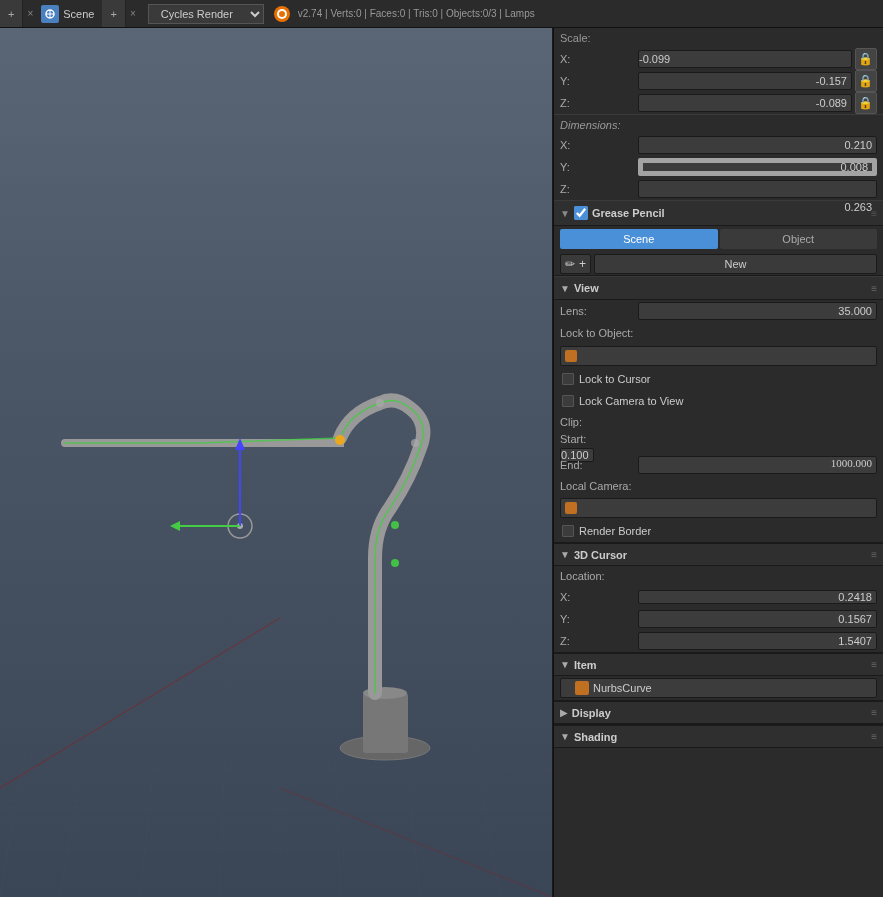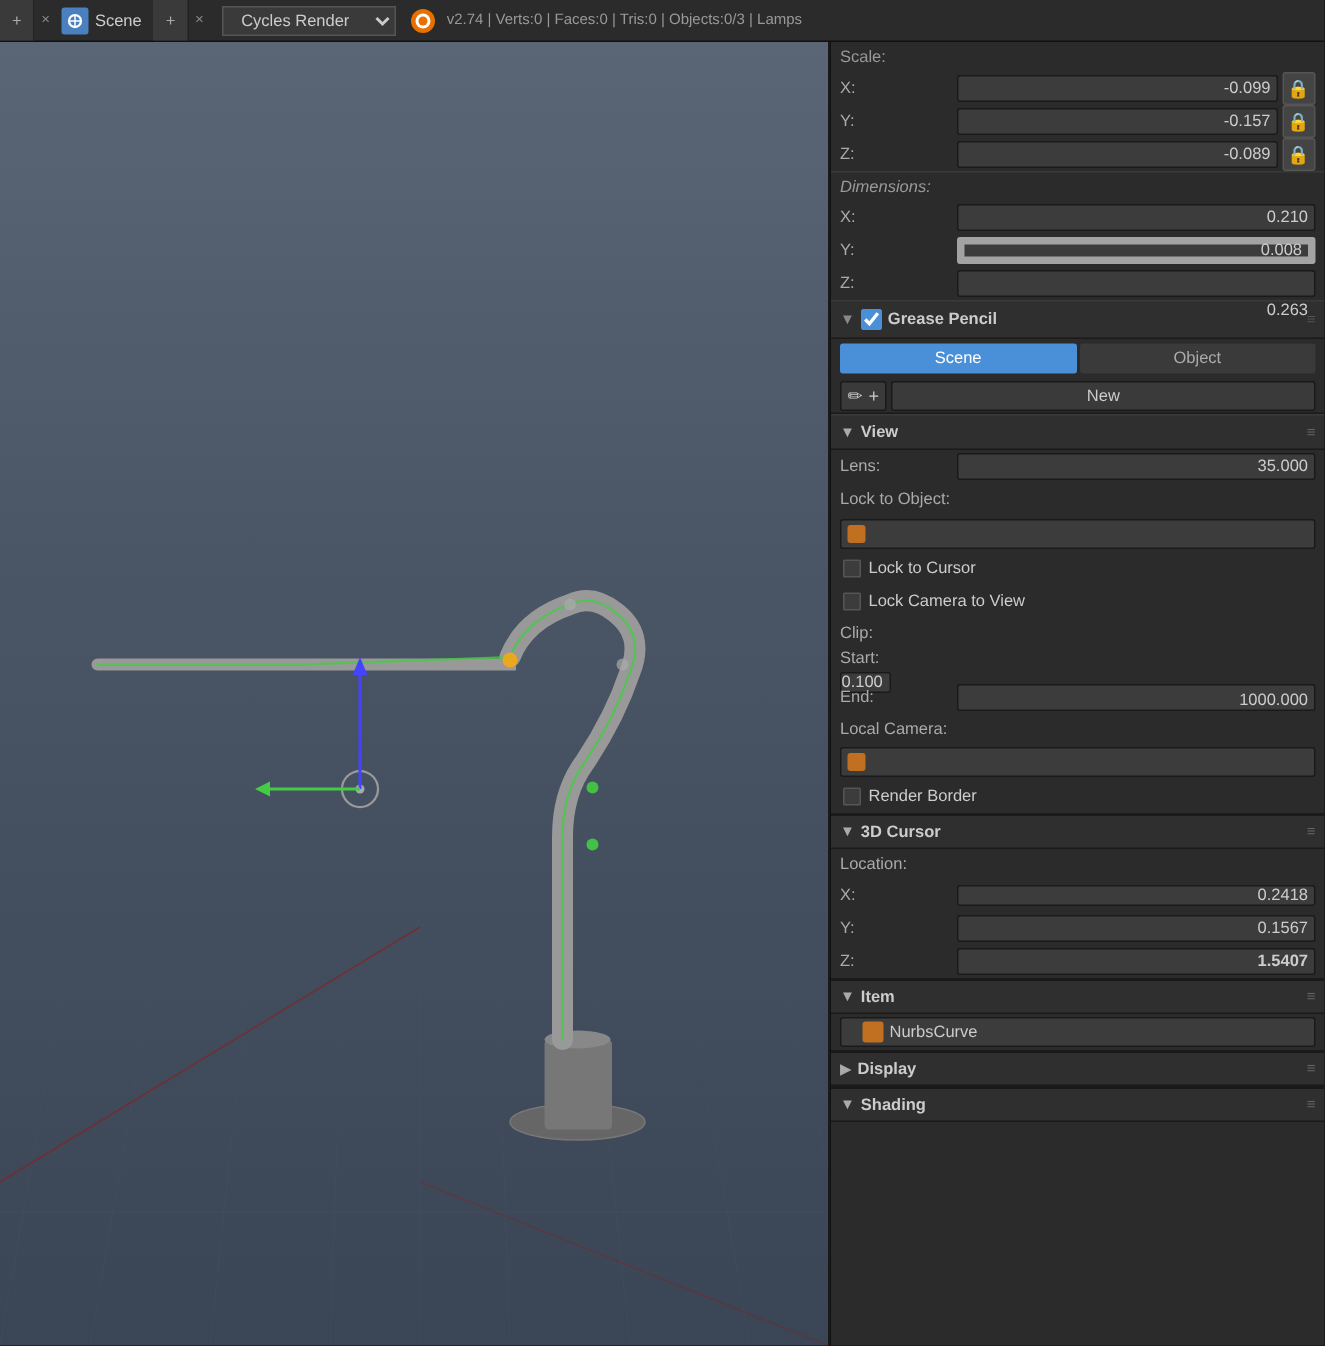"-0.099" div { justify-content: flex-end -> flex-start }
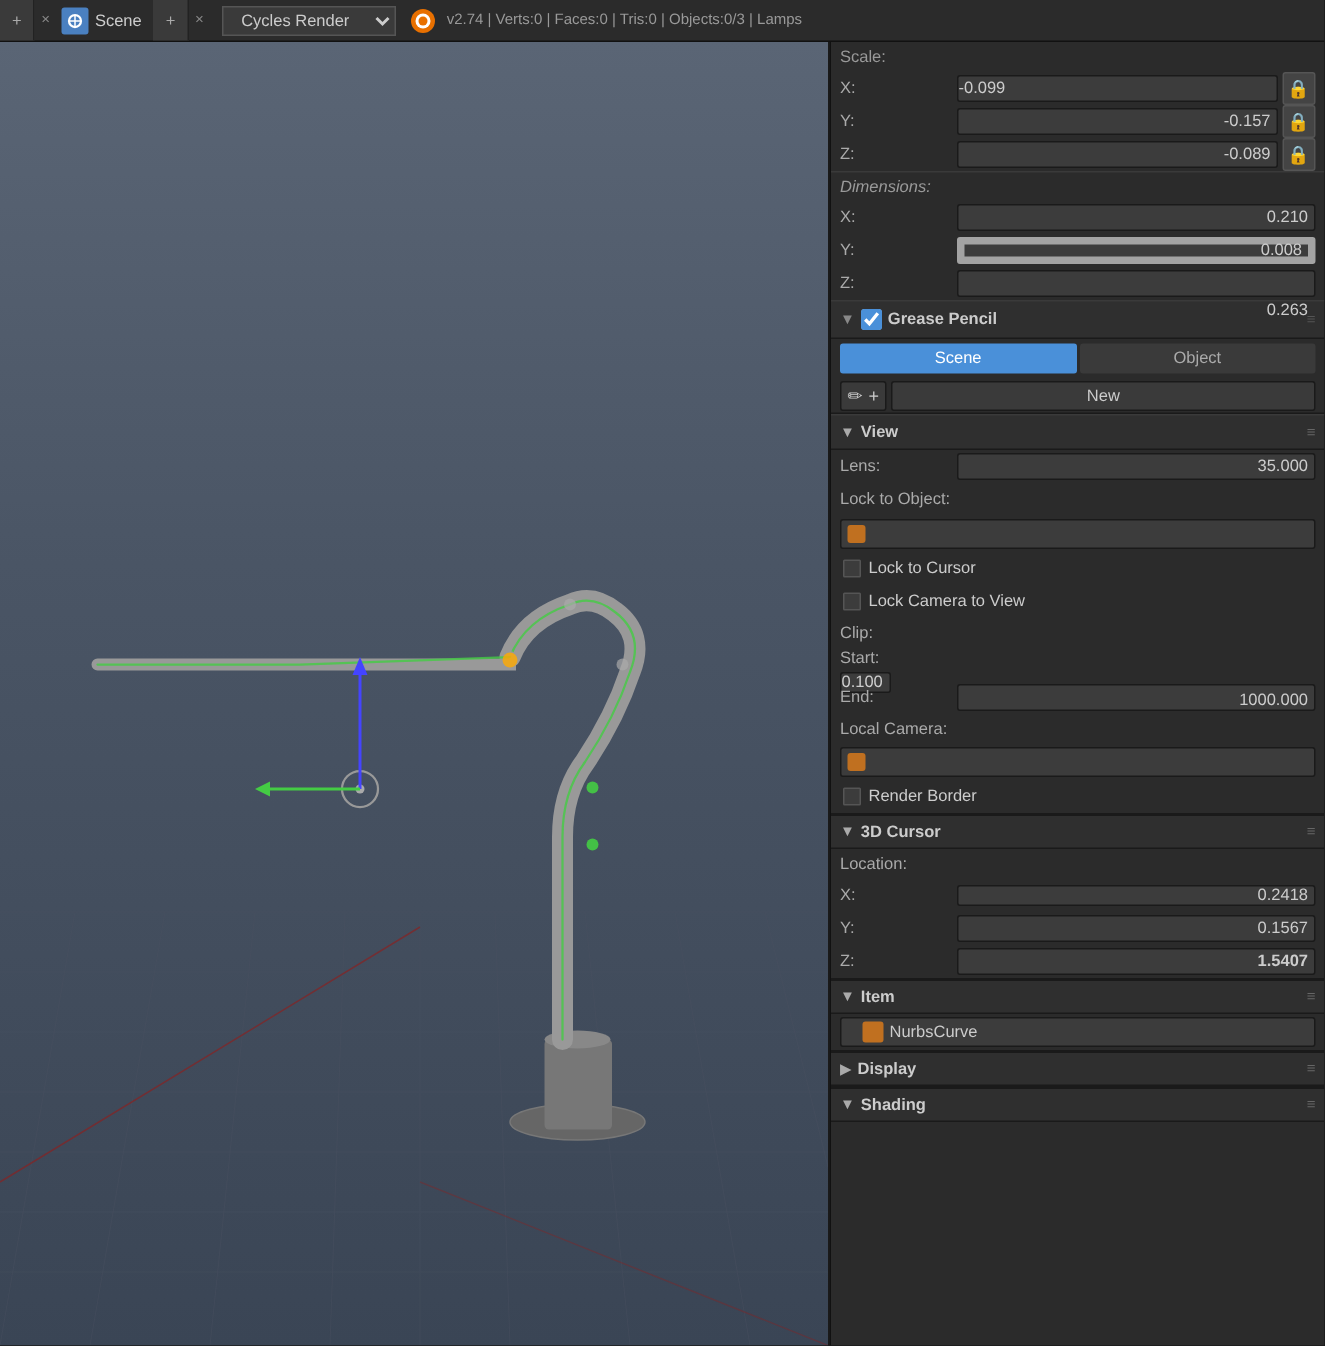"1000.000" div { align-items: flex-end -> flex-start; font-family: none -> Liberation Serif, serif }
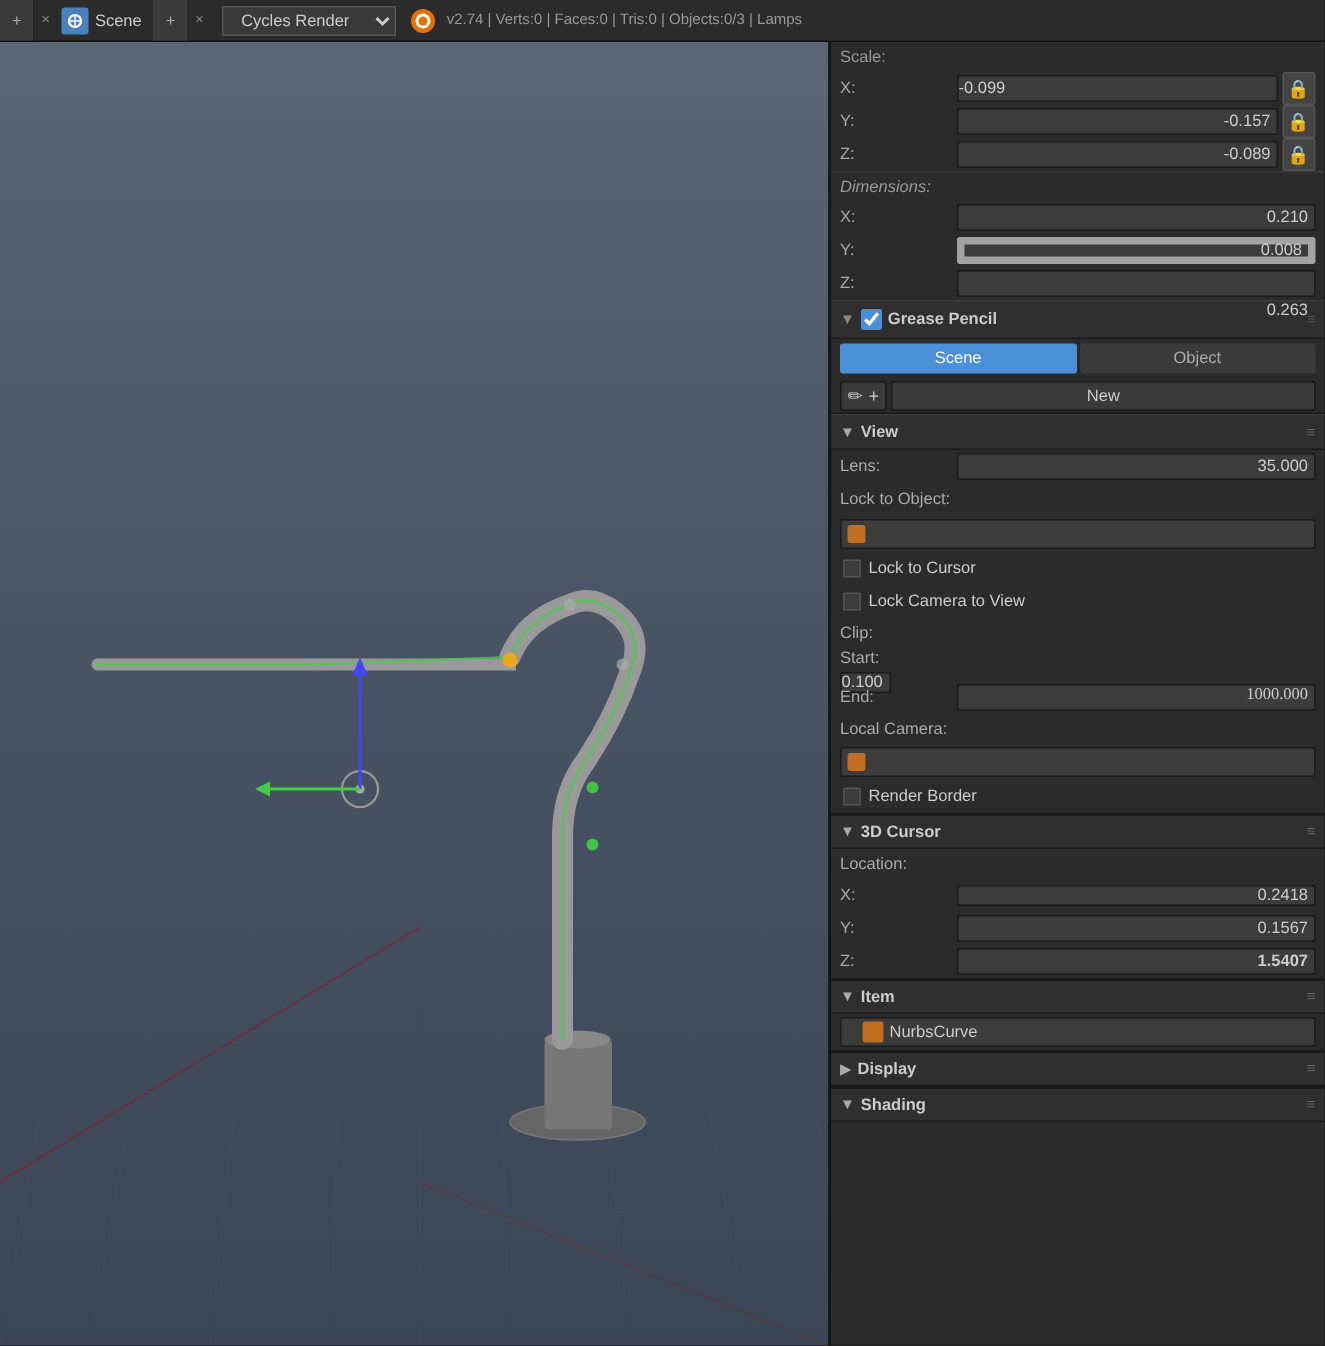"1.5407" span { font-weight: bold -> none }
